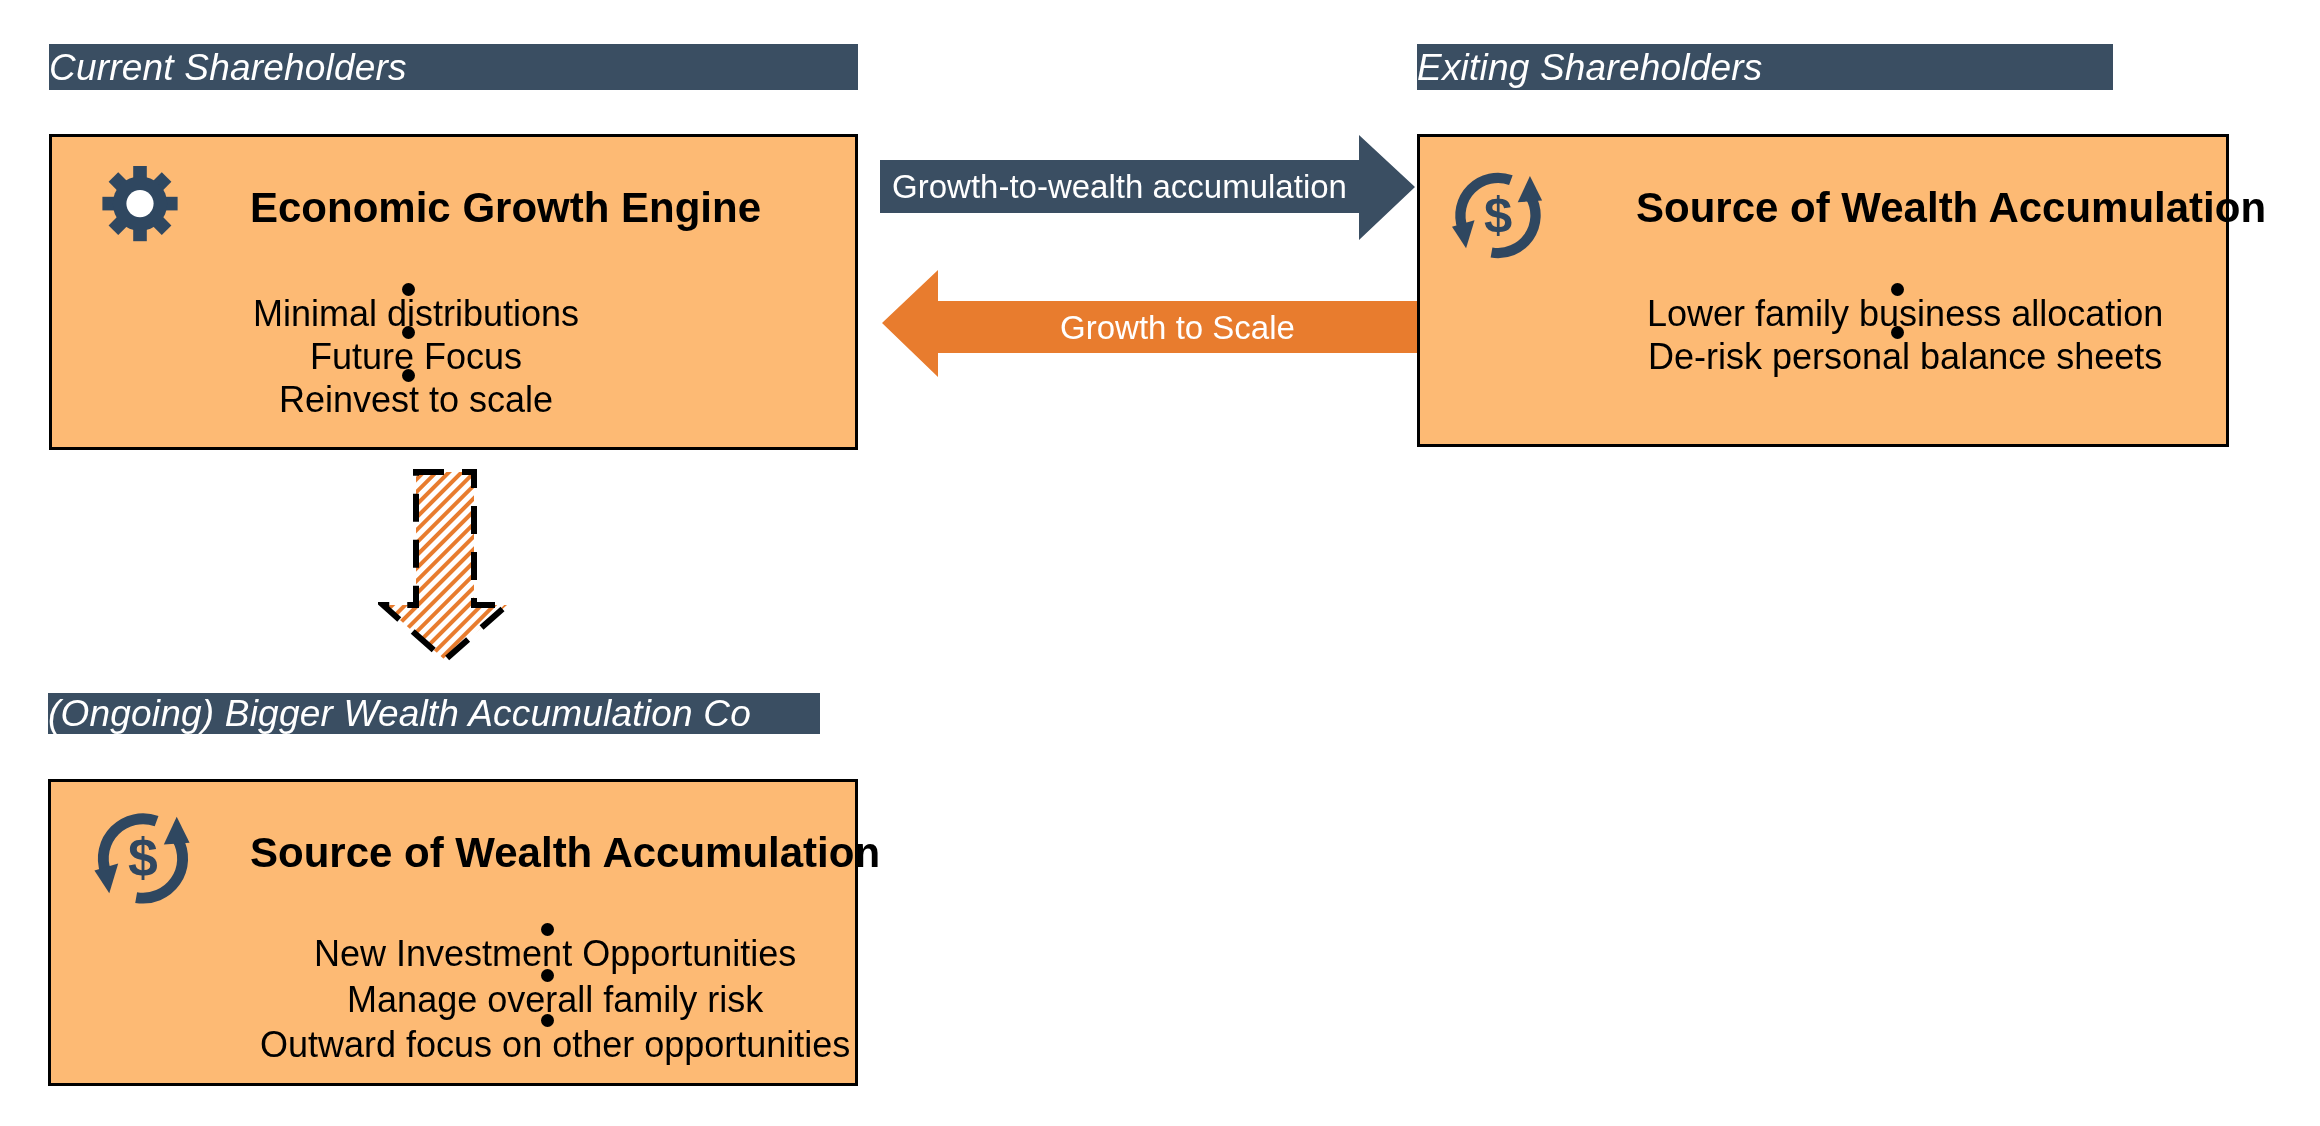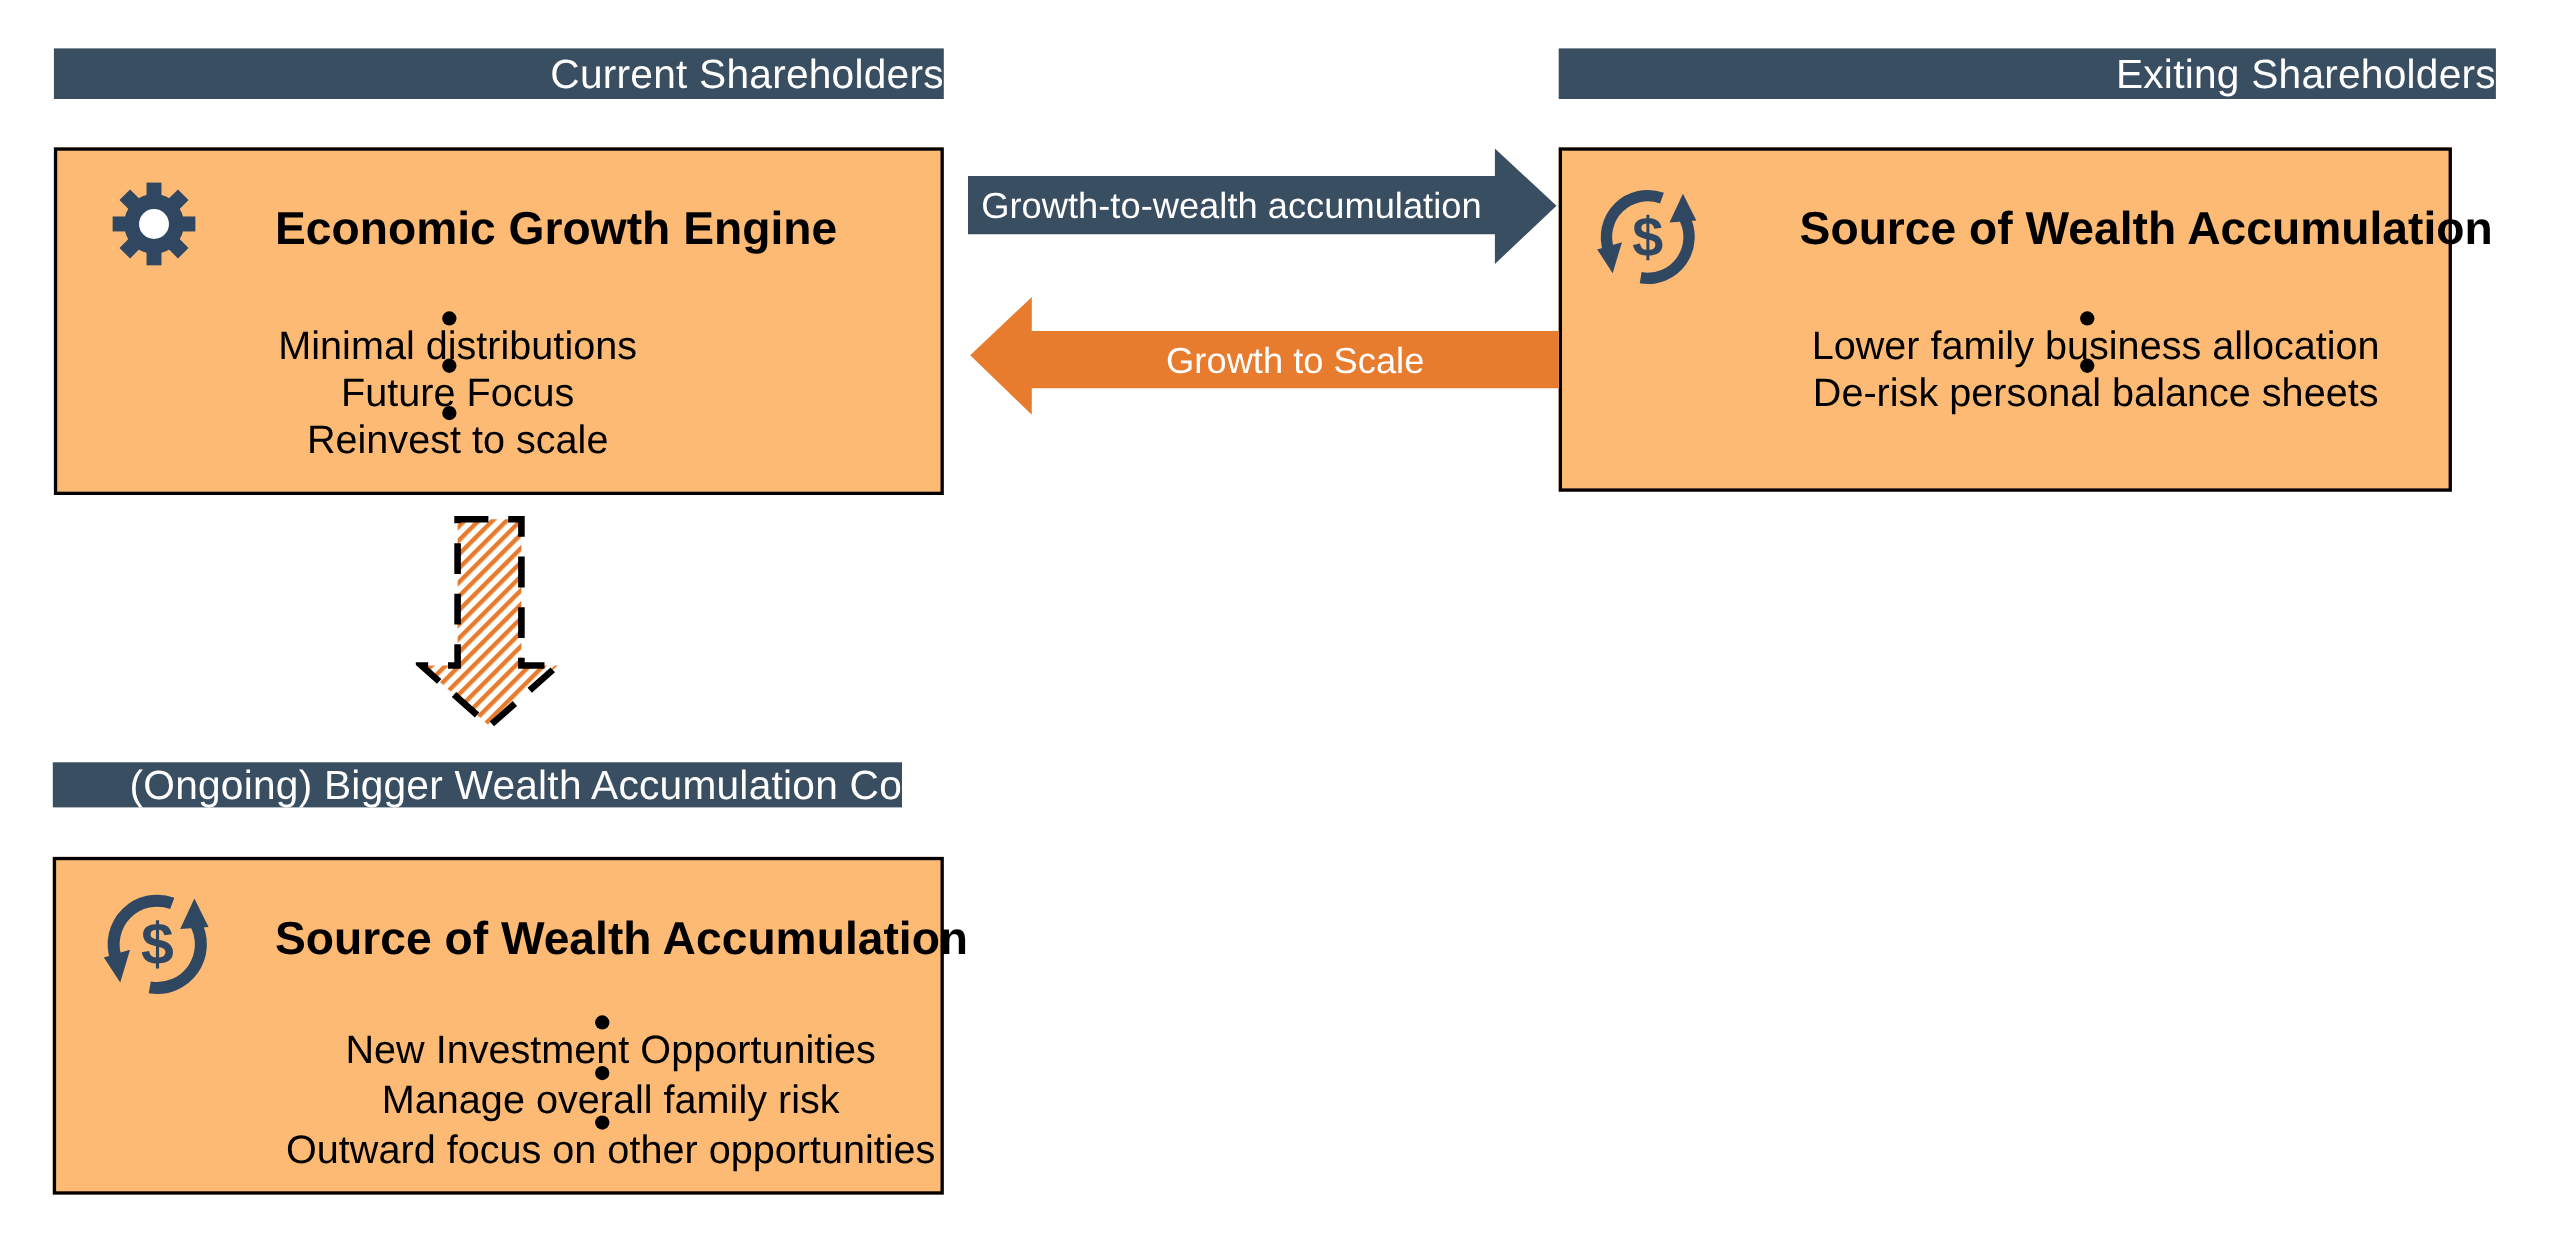"Current Shareholders" .hdr { font-style: none -> italic; justify-content: flex-end -> flex-start }
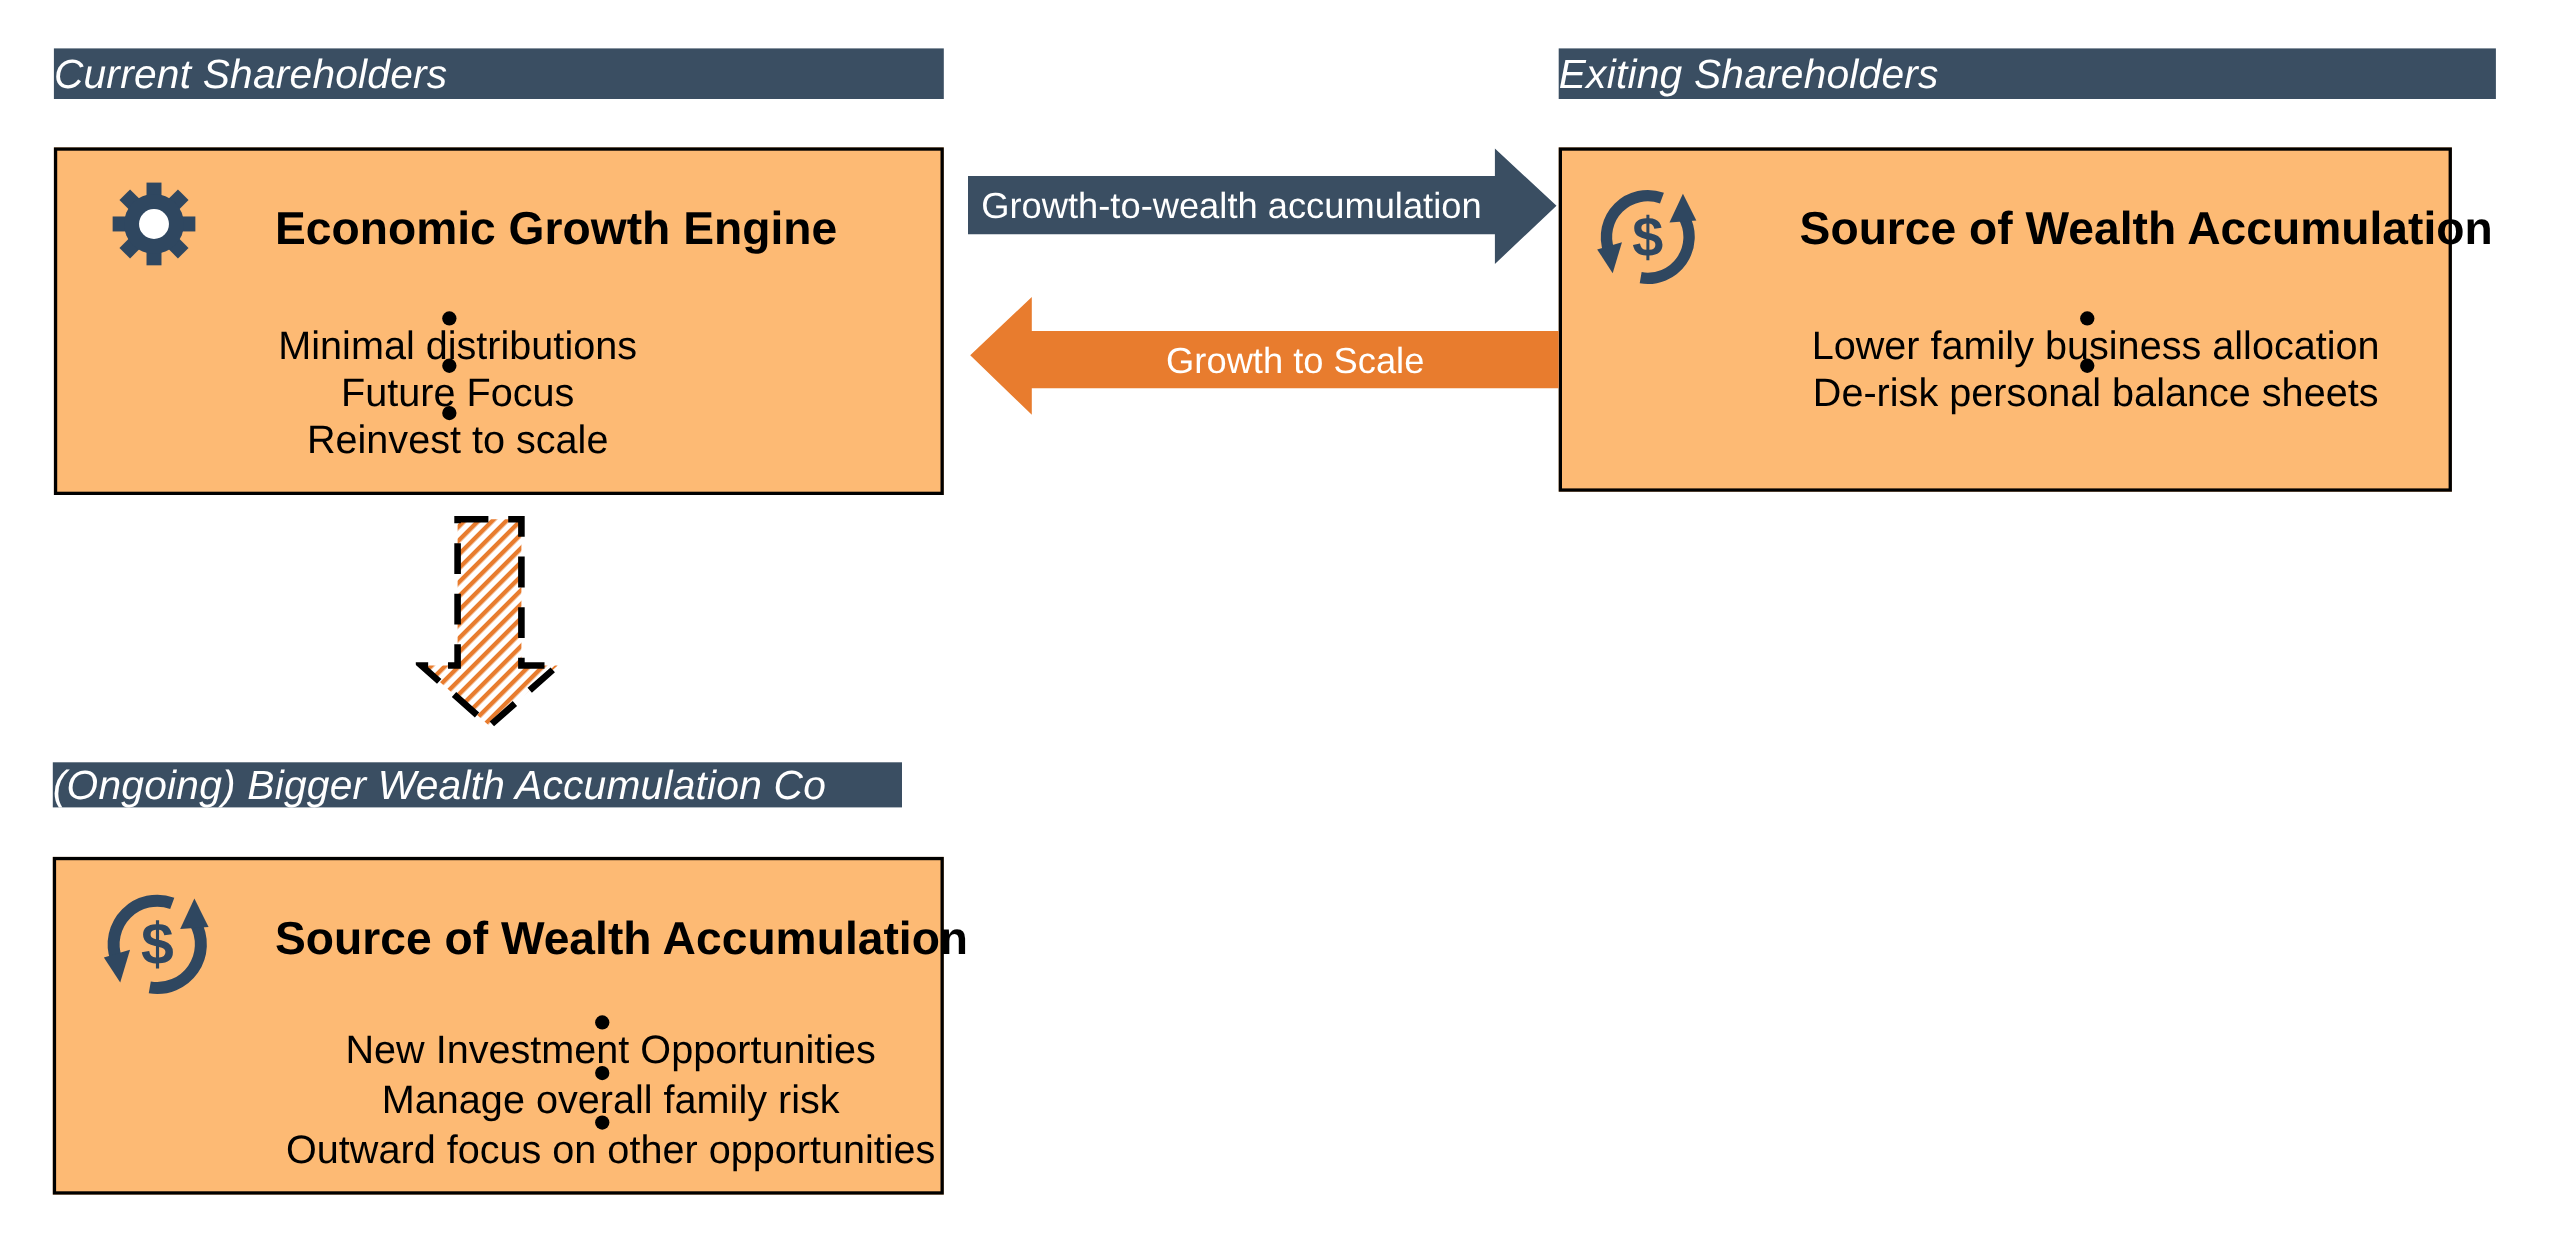"Exiting Shareholders" div.hdr { width: 852px -> 696px }
